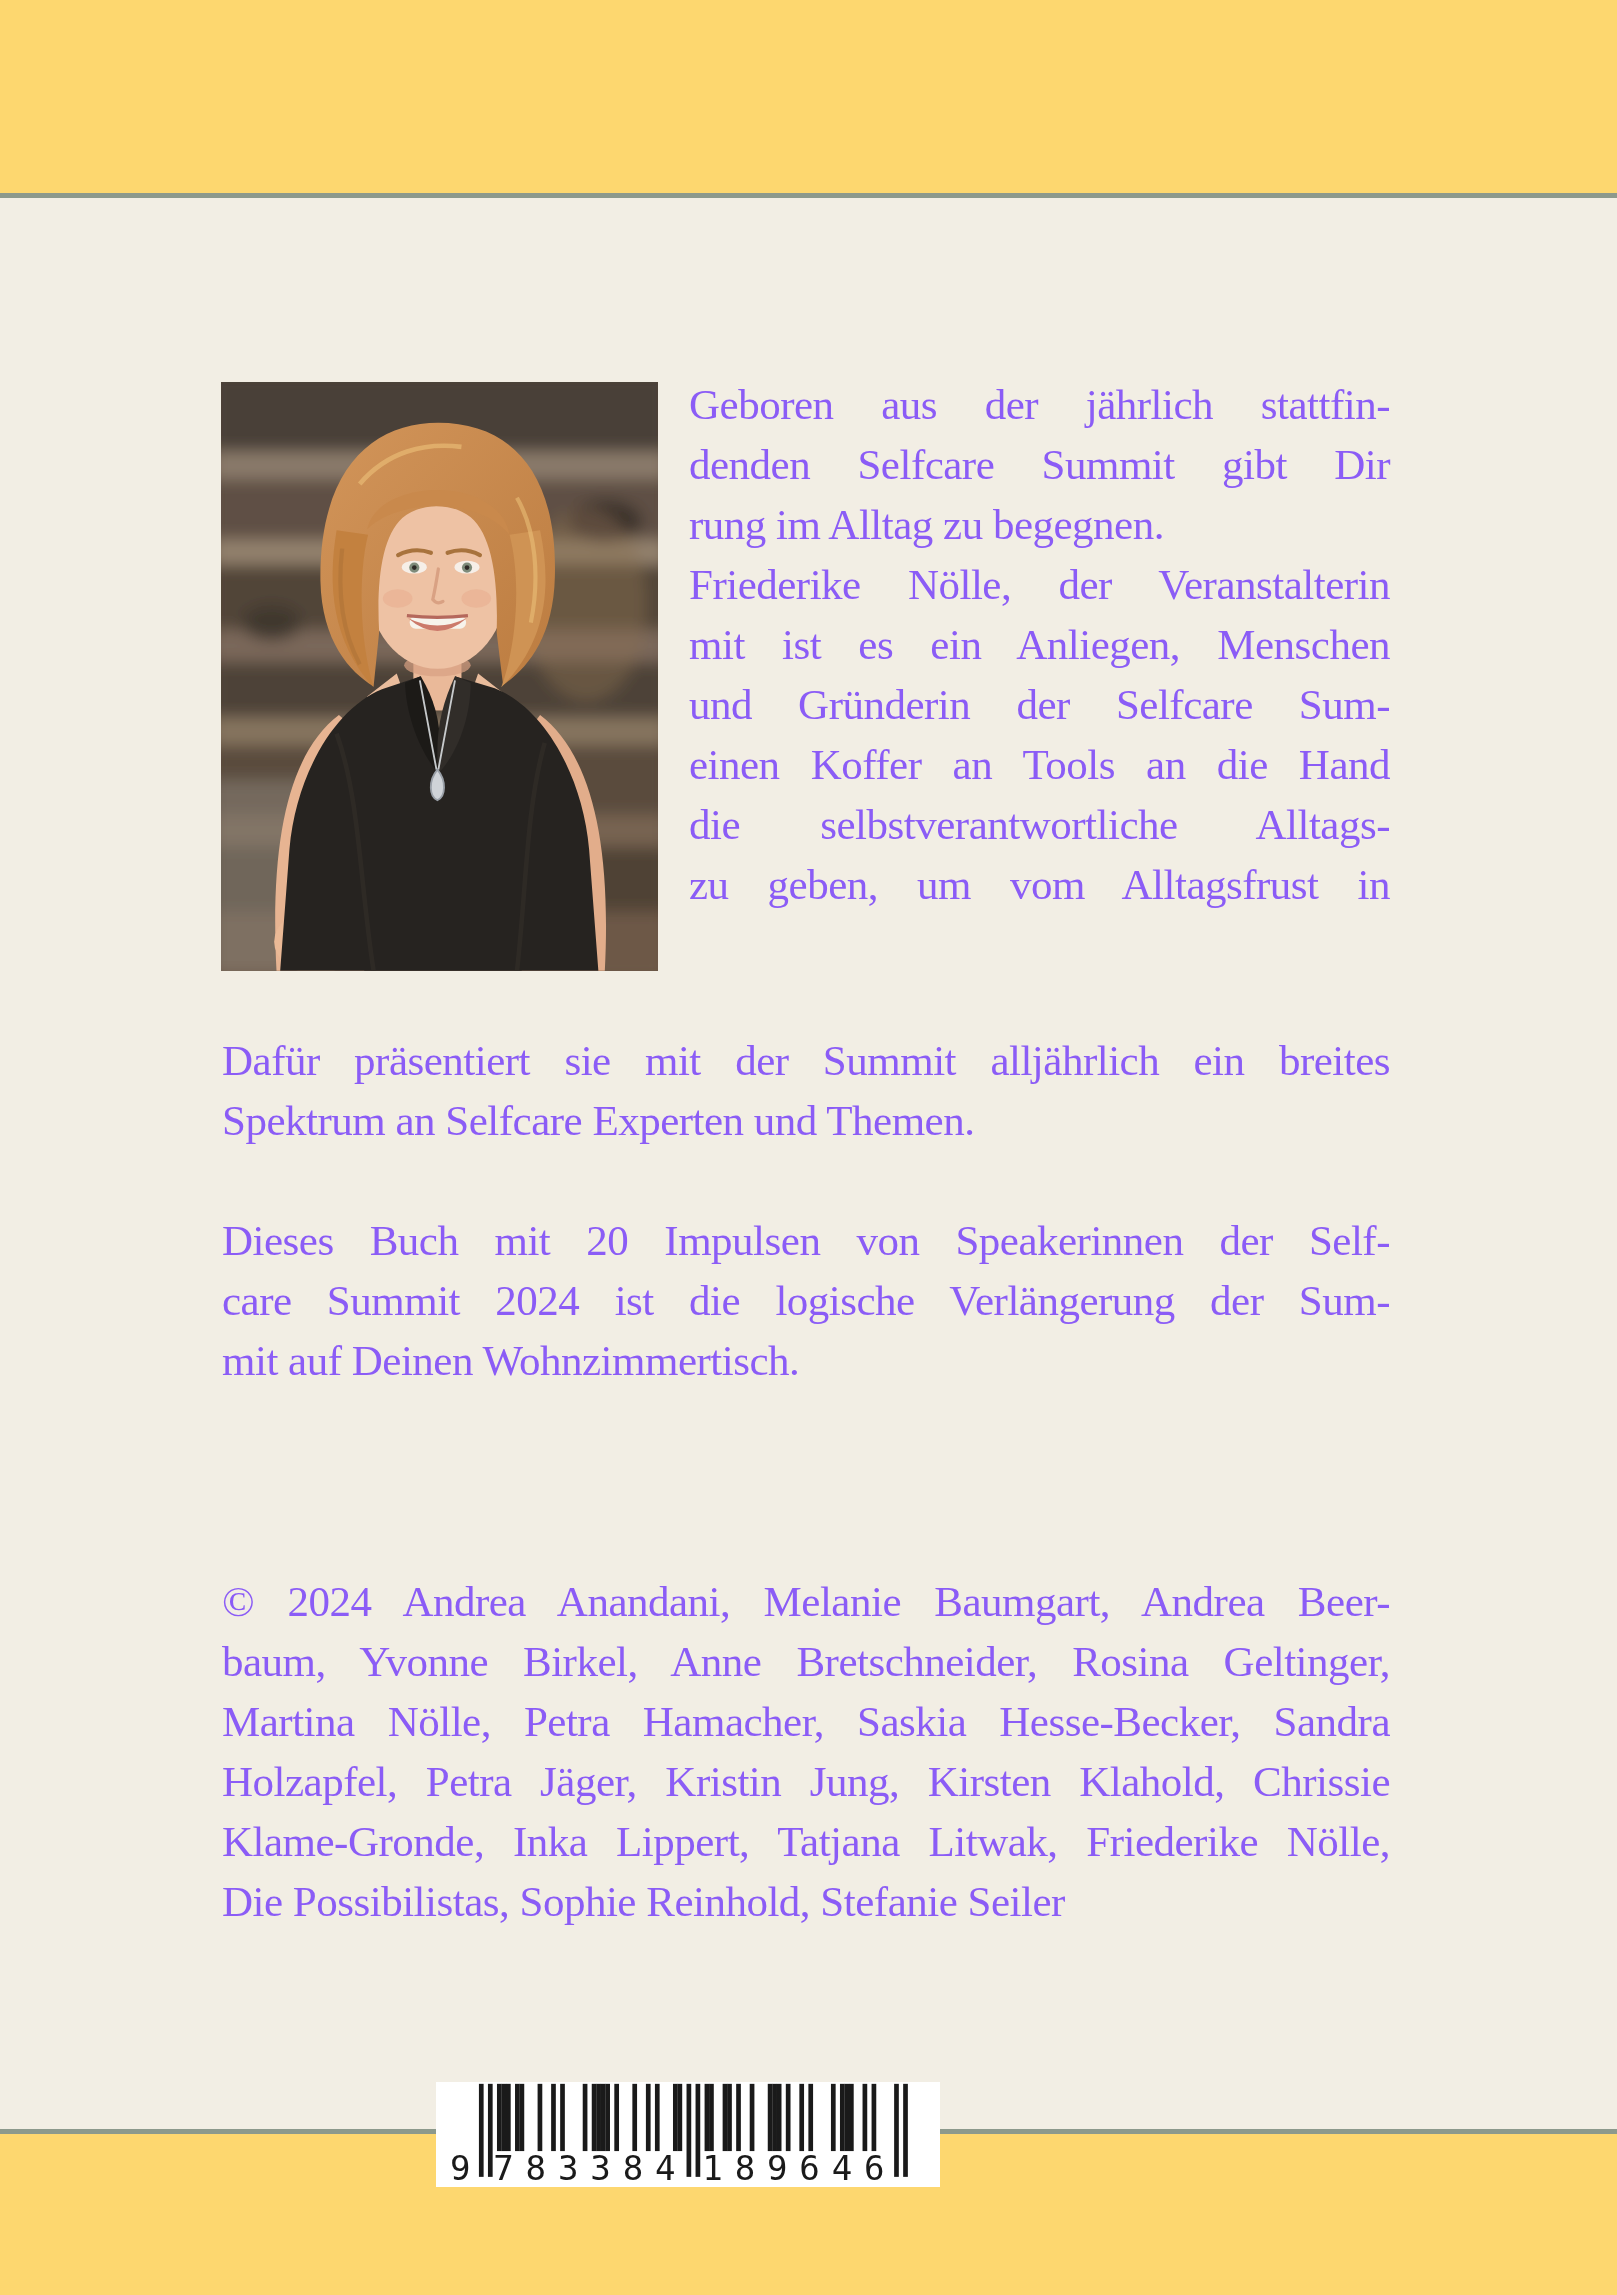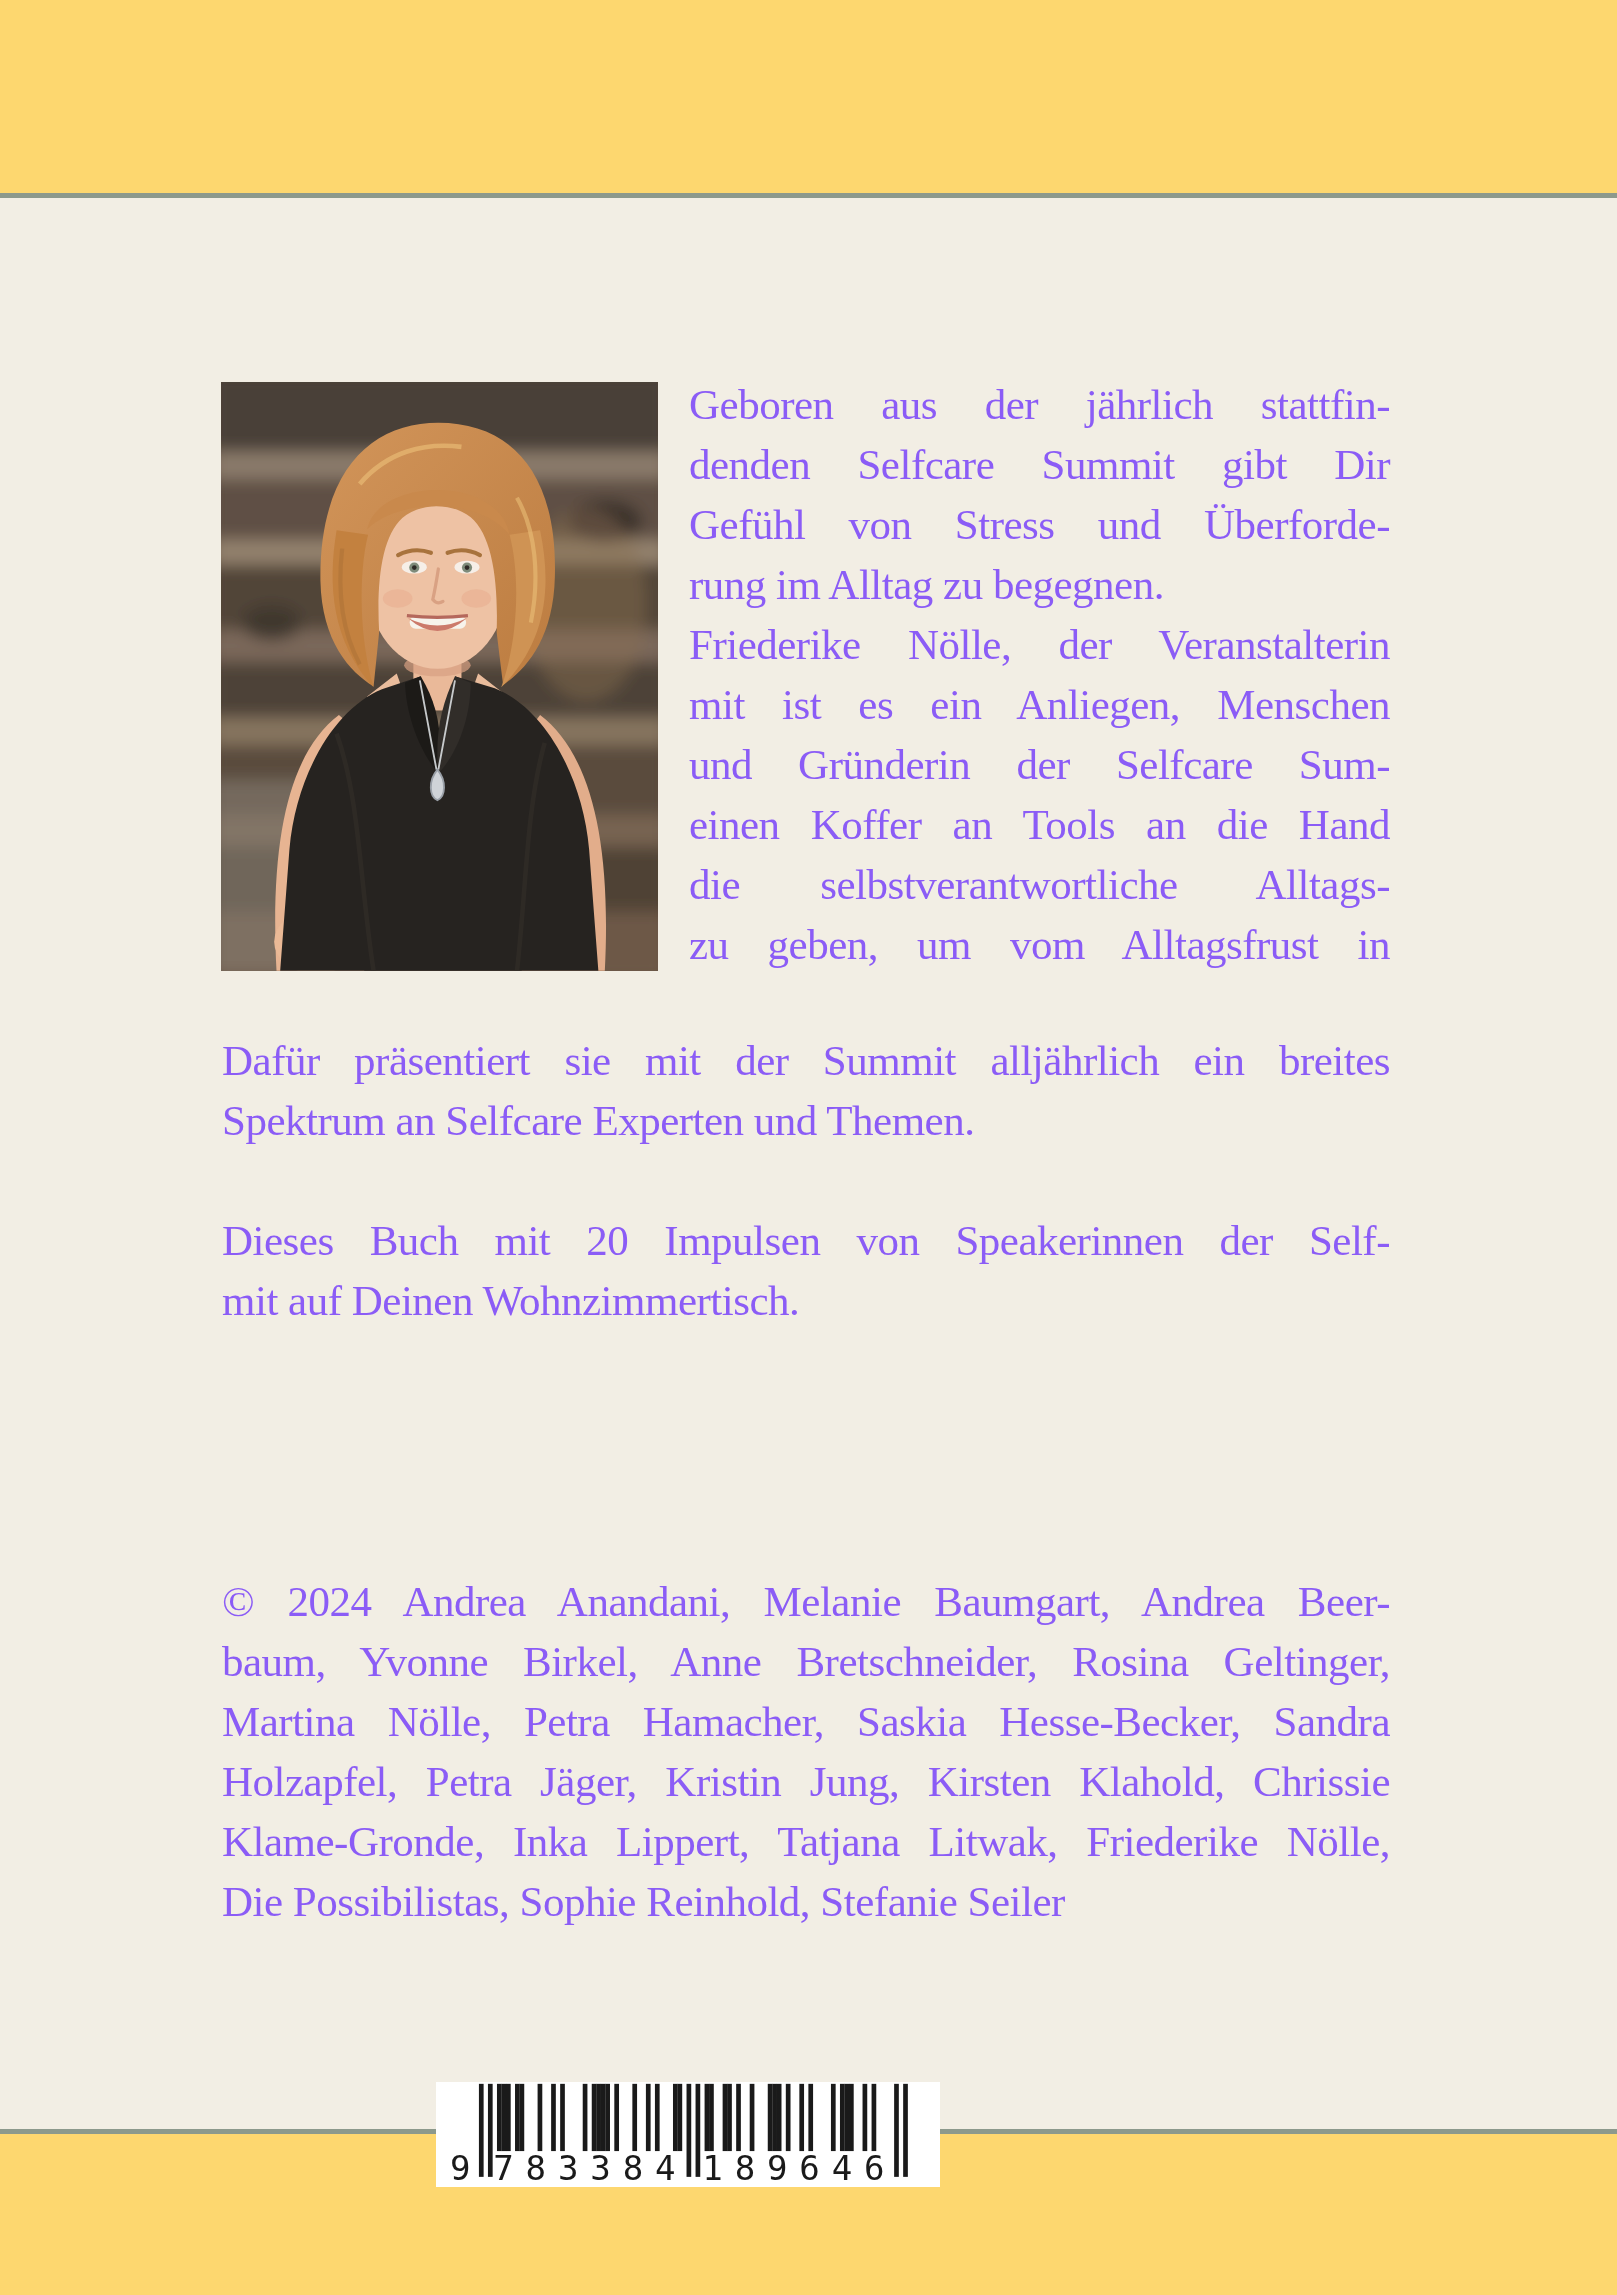"Gefühl von Stress und Überforde-" div.tline { html: <div>Gefühl von Stress und Überforde-</div> -> none }
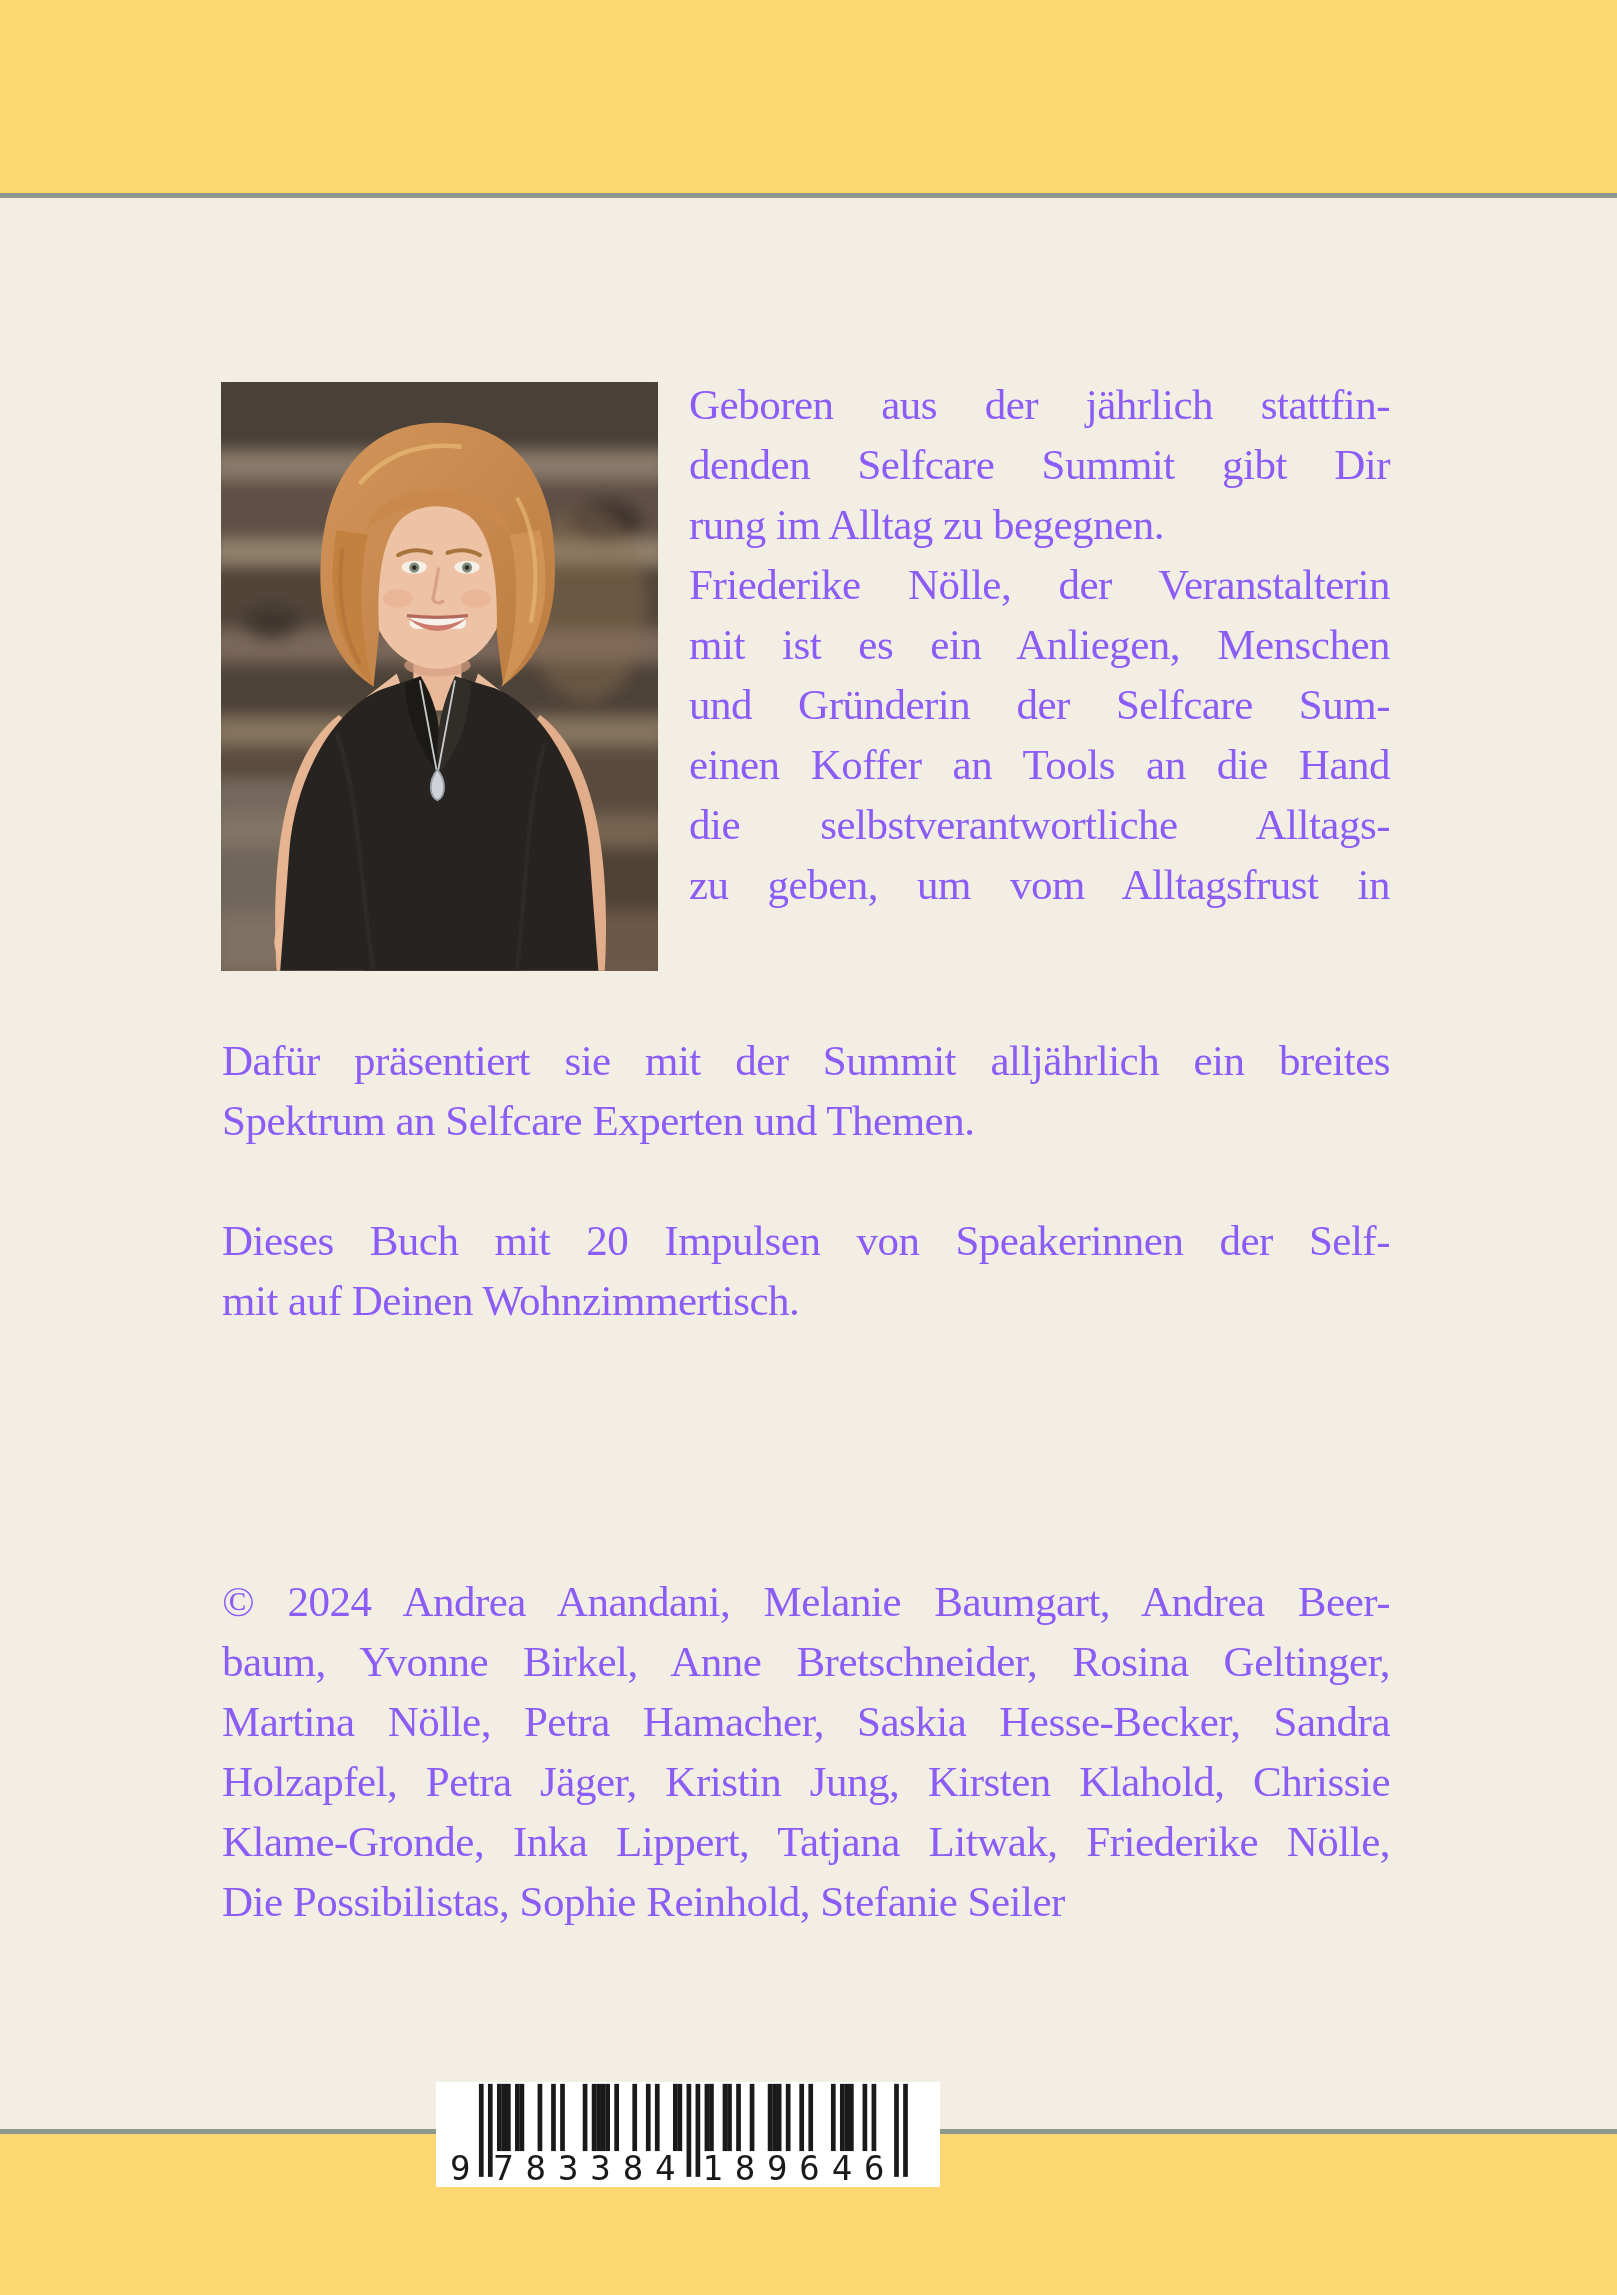"care Summit 2024 ist die" div.tline { html: none -> <div>care Summit 2024 ist die logische Verlängerung der Sum-</div> }
